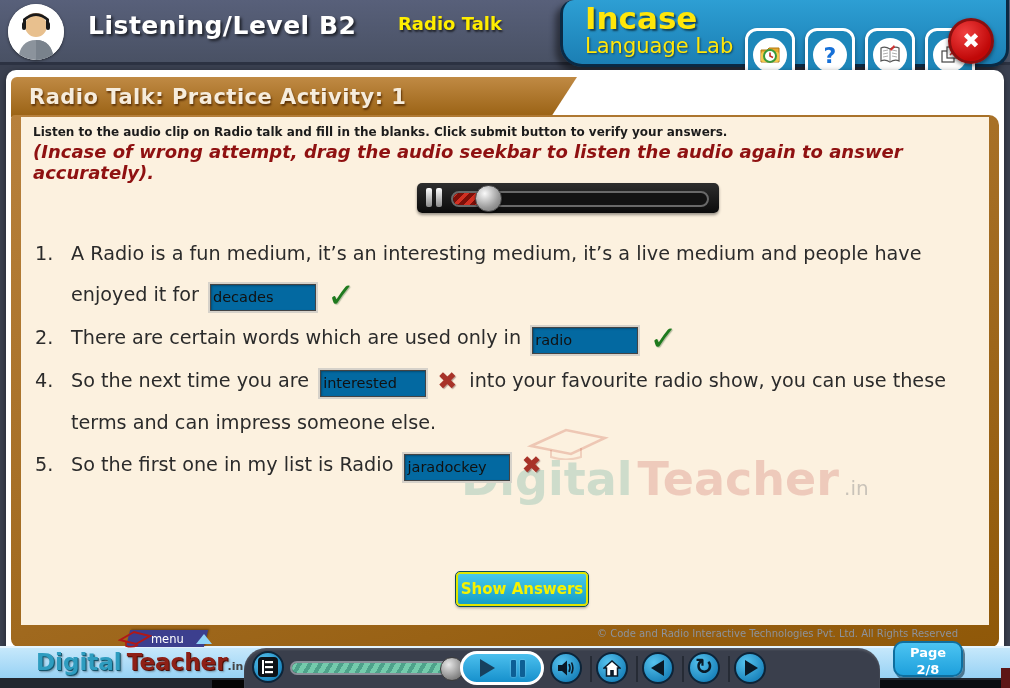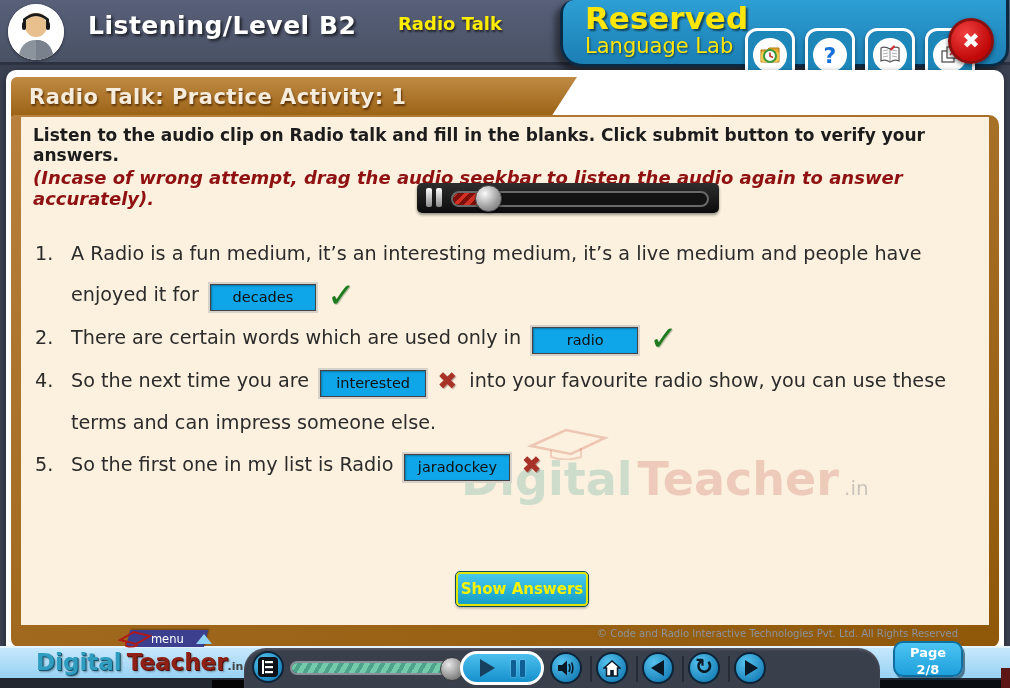"Reserved" div.logo-line1 { text: Reserved -> Incase }
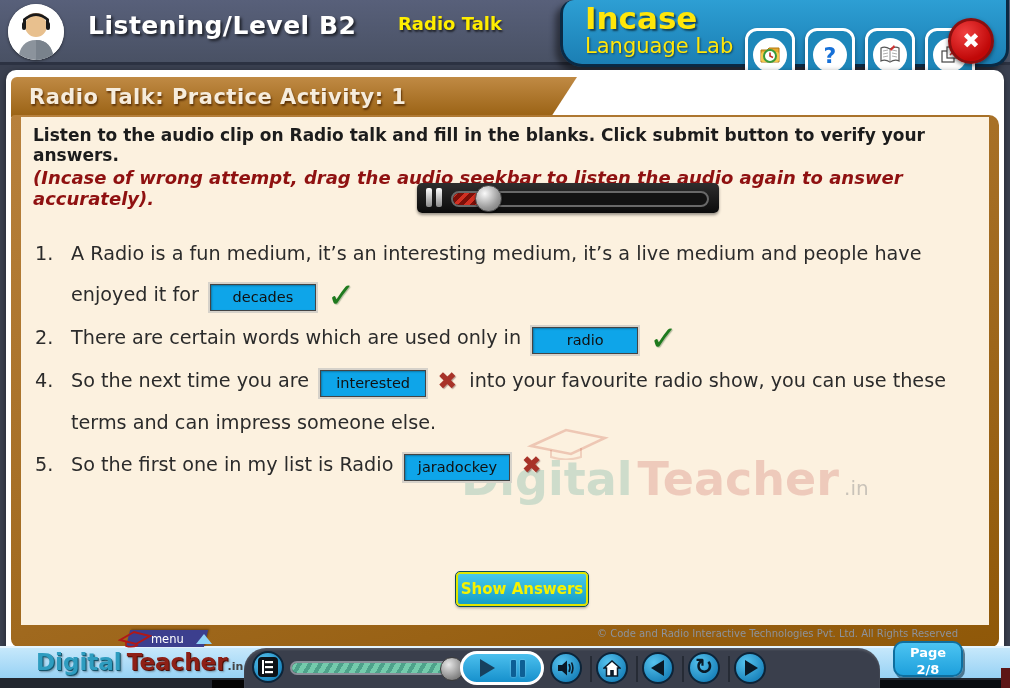"Listen to the audio clip" .instr-main { font-size: 17px -> 12px }
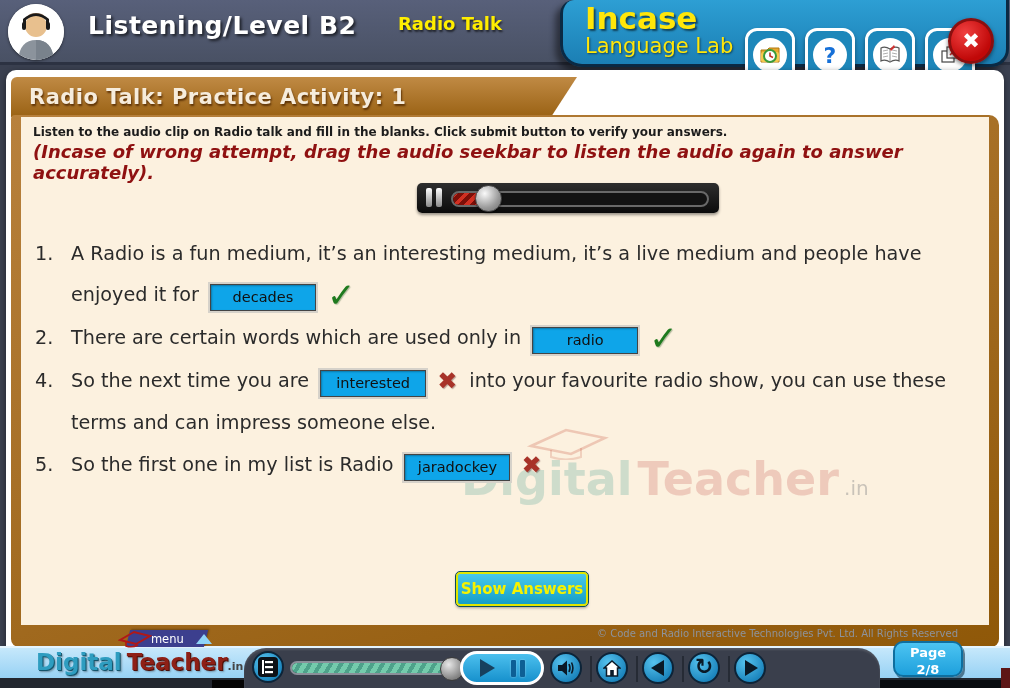"decades" .blank { background: #0ea5e9 -> #0369a1; text-align: center -> none }
